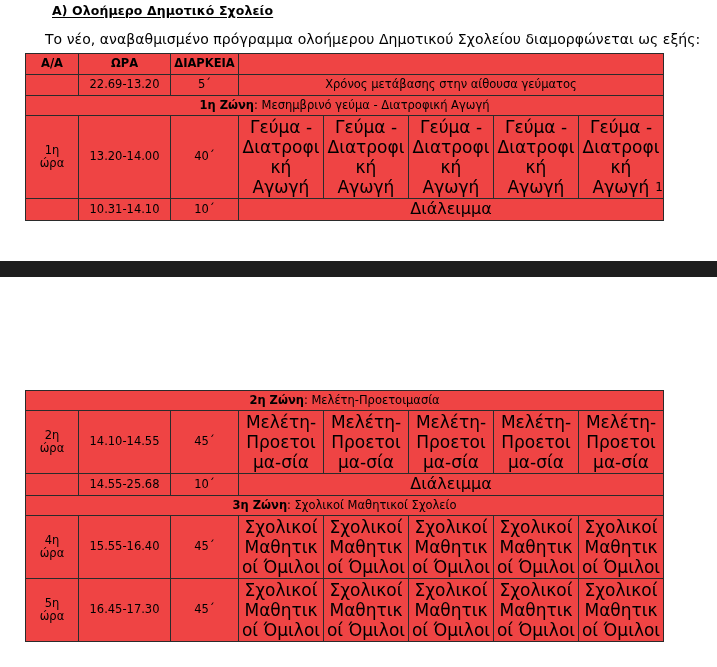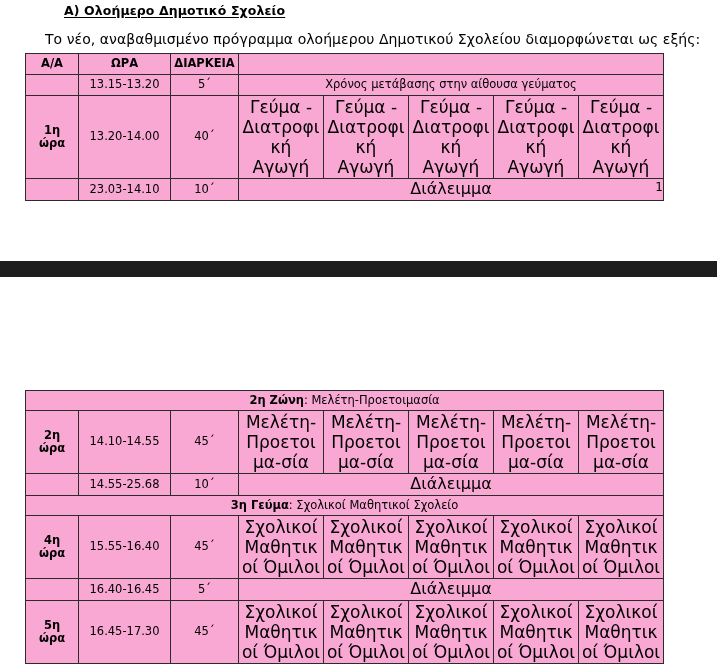"Α) Ολοήμερο Δημοτικό Σχολείο" .doc-title { left: 64px -> 52px }
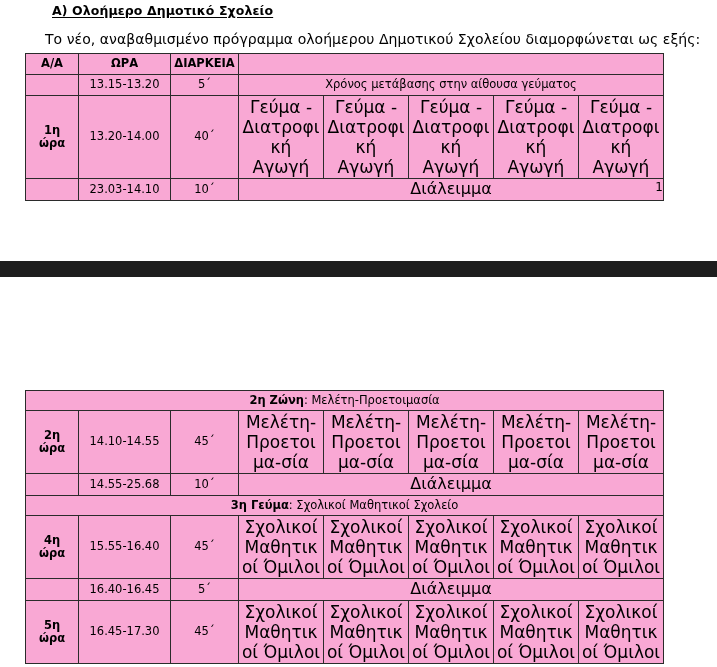"Α/Α" table.schedule { background: #f9a8d4 -> #ef4444 }
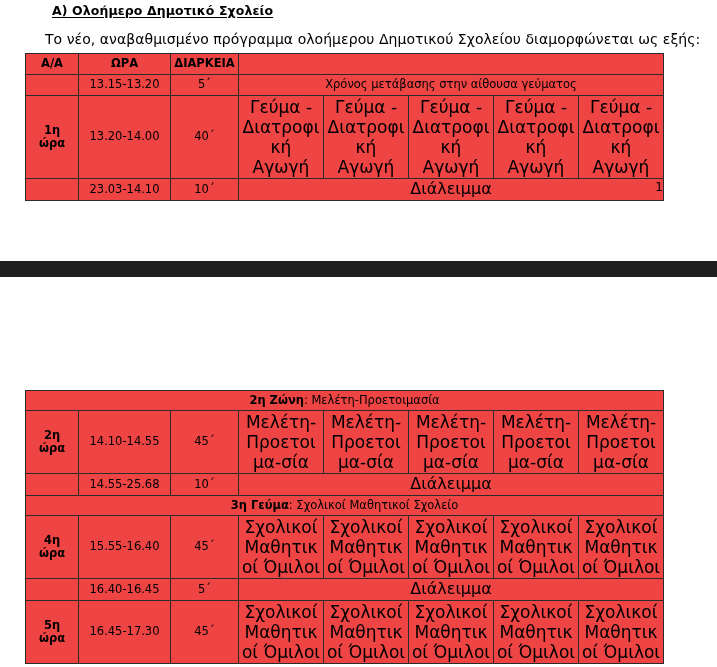"13.15-13.20" td { text: 13.15-13.20 -> 22.69-13.20 }
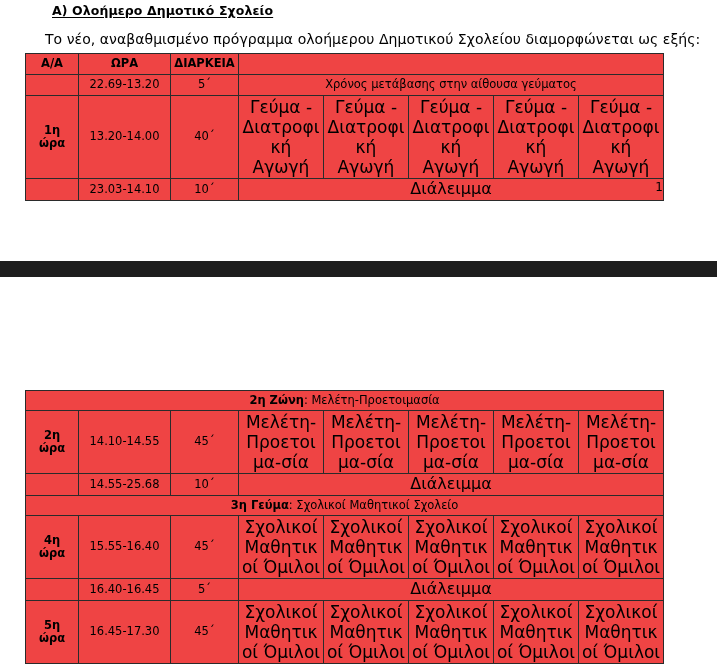"1η Ζώνη: Μεσημβρινό γεύμα -" tr { html: none -> <tr> <td><b>1η Ζώνη</b><span>: Μεσημβρινό γεύμα - Διατροφική Αγωγή</span></td> </tr> }
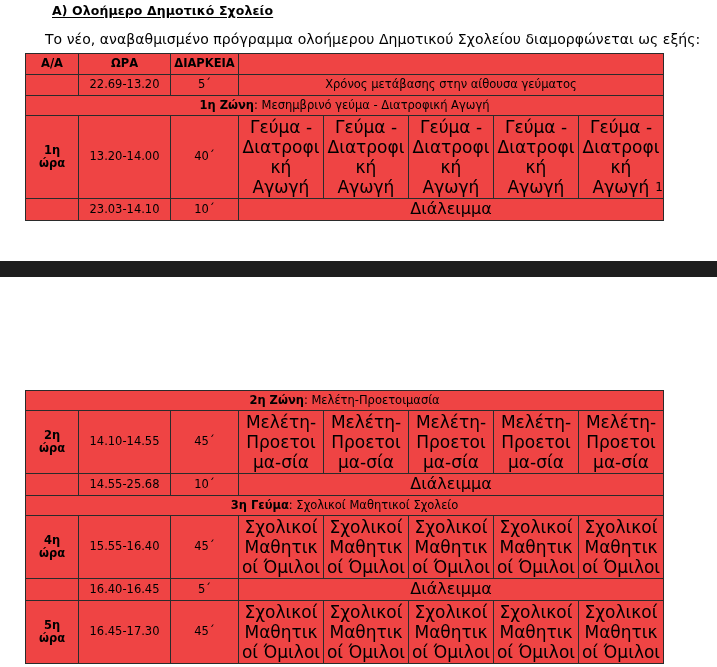"1η" .cell-hour { font-weight: bold -> normal }
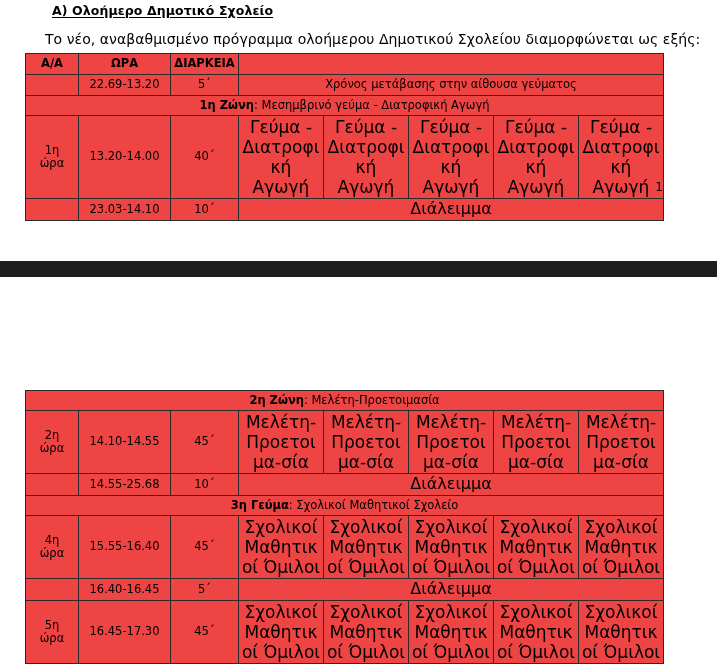"23.03-14.10" td { text: 23.03-14.10 -> 10.31-14.10 }
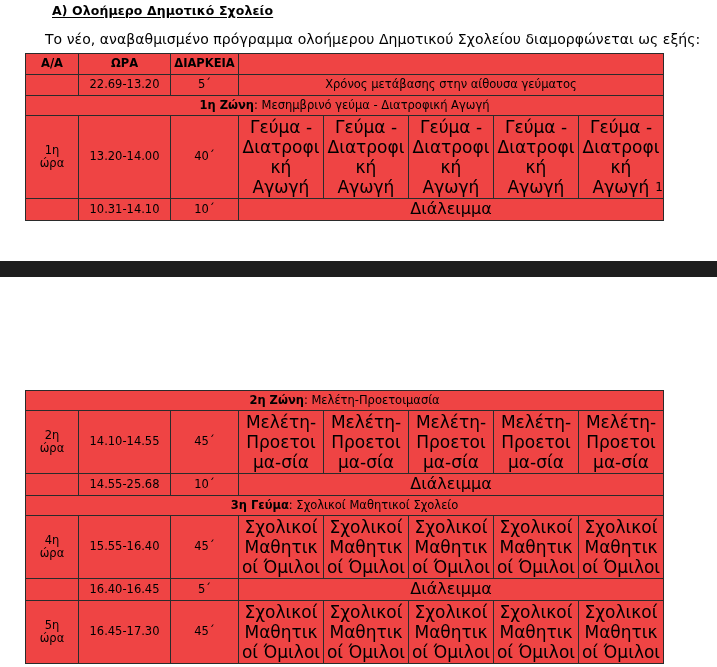"3η Γεύμα" b { text: Γεύμα -> Ζώνη }
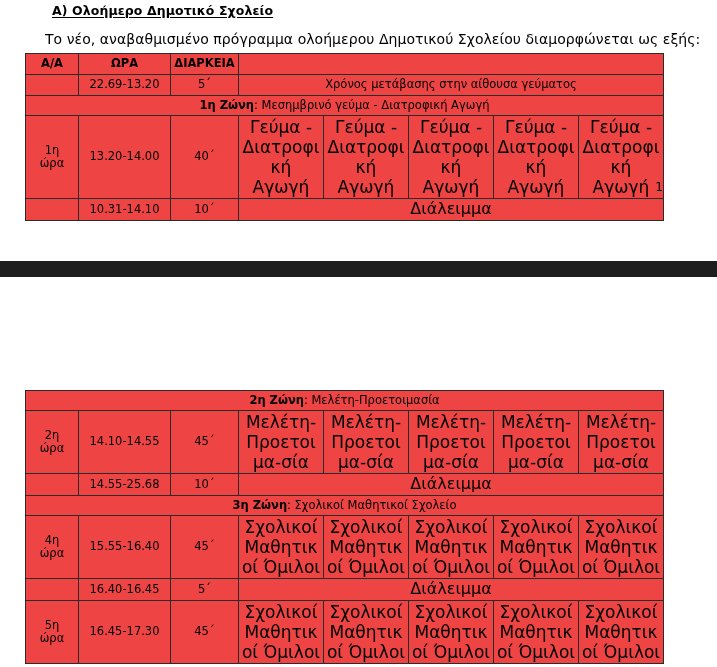"16.40-16.45" tr.row-time { html: <tr> <td></td> <td>16.40-16.45</td> <td>5´</td> <td>Διάλειμμα</td> </tr> -> none }
